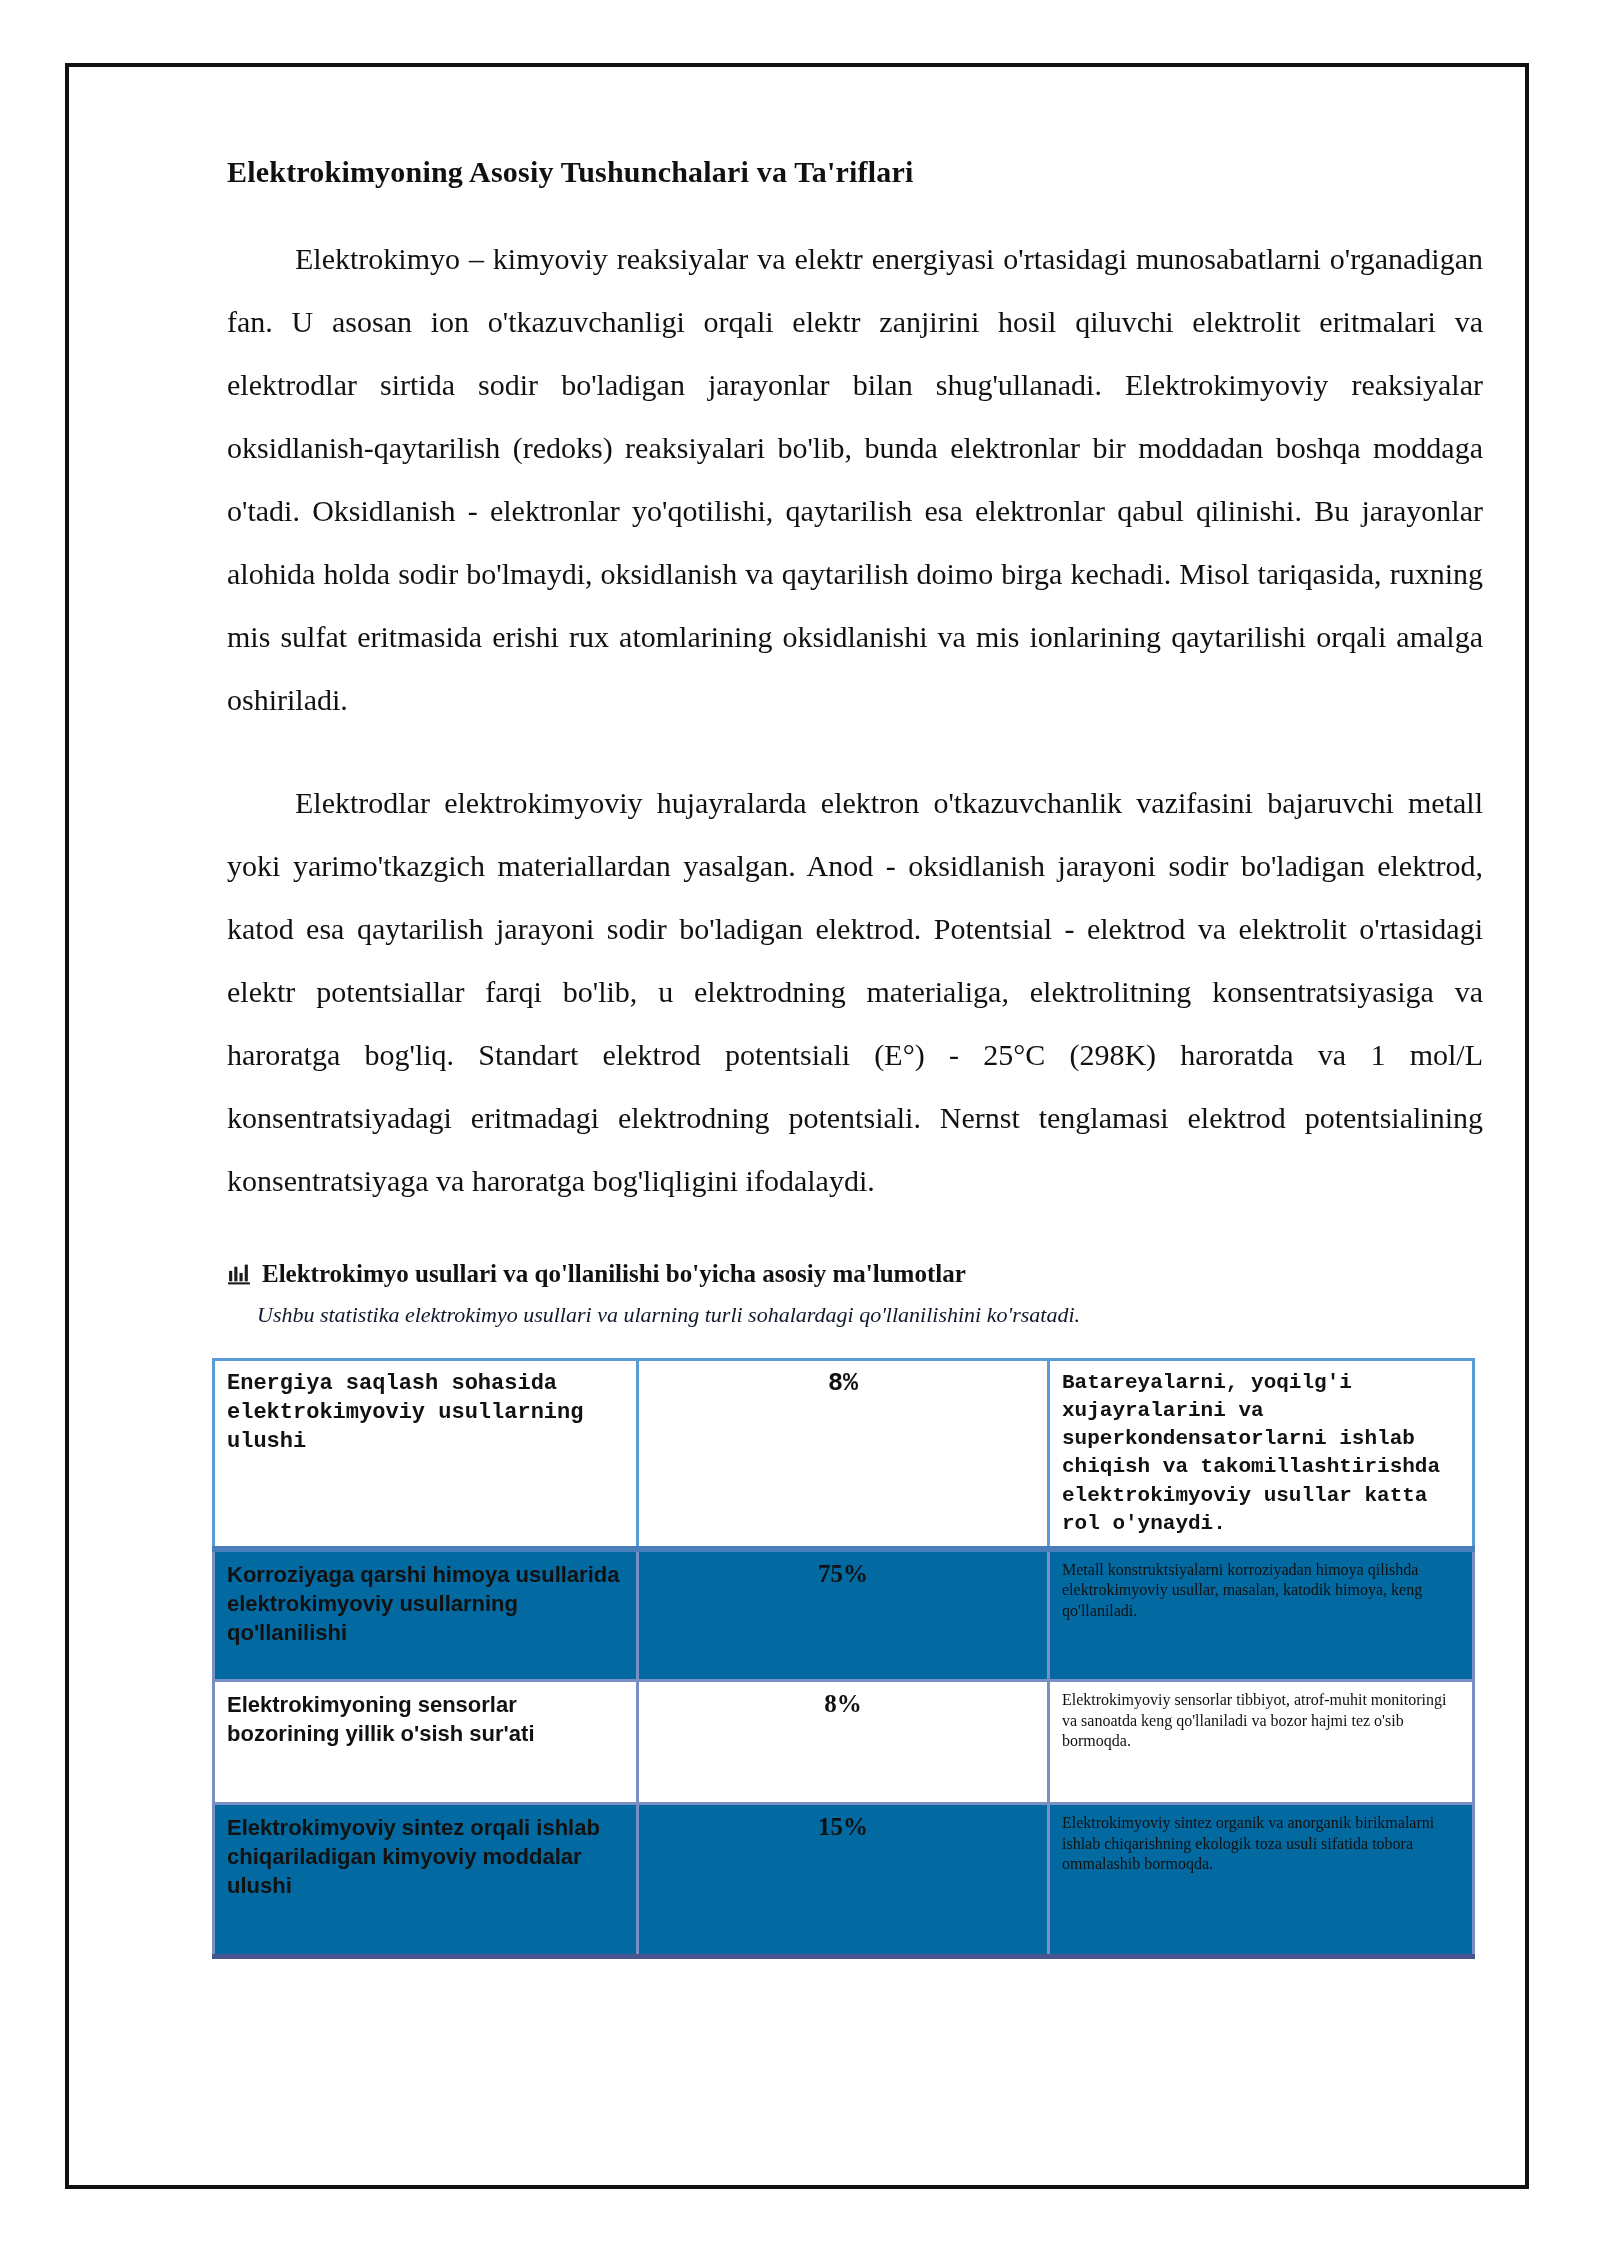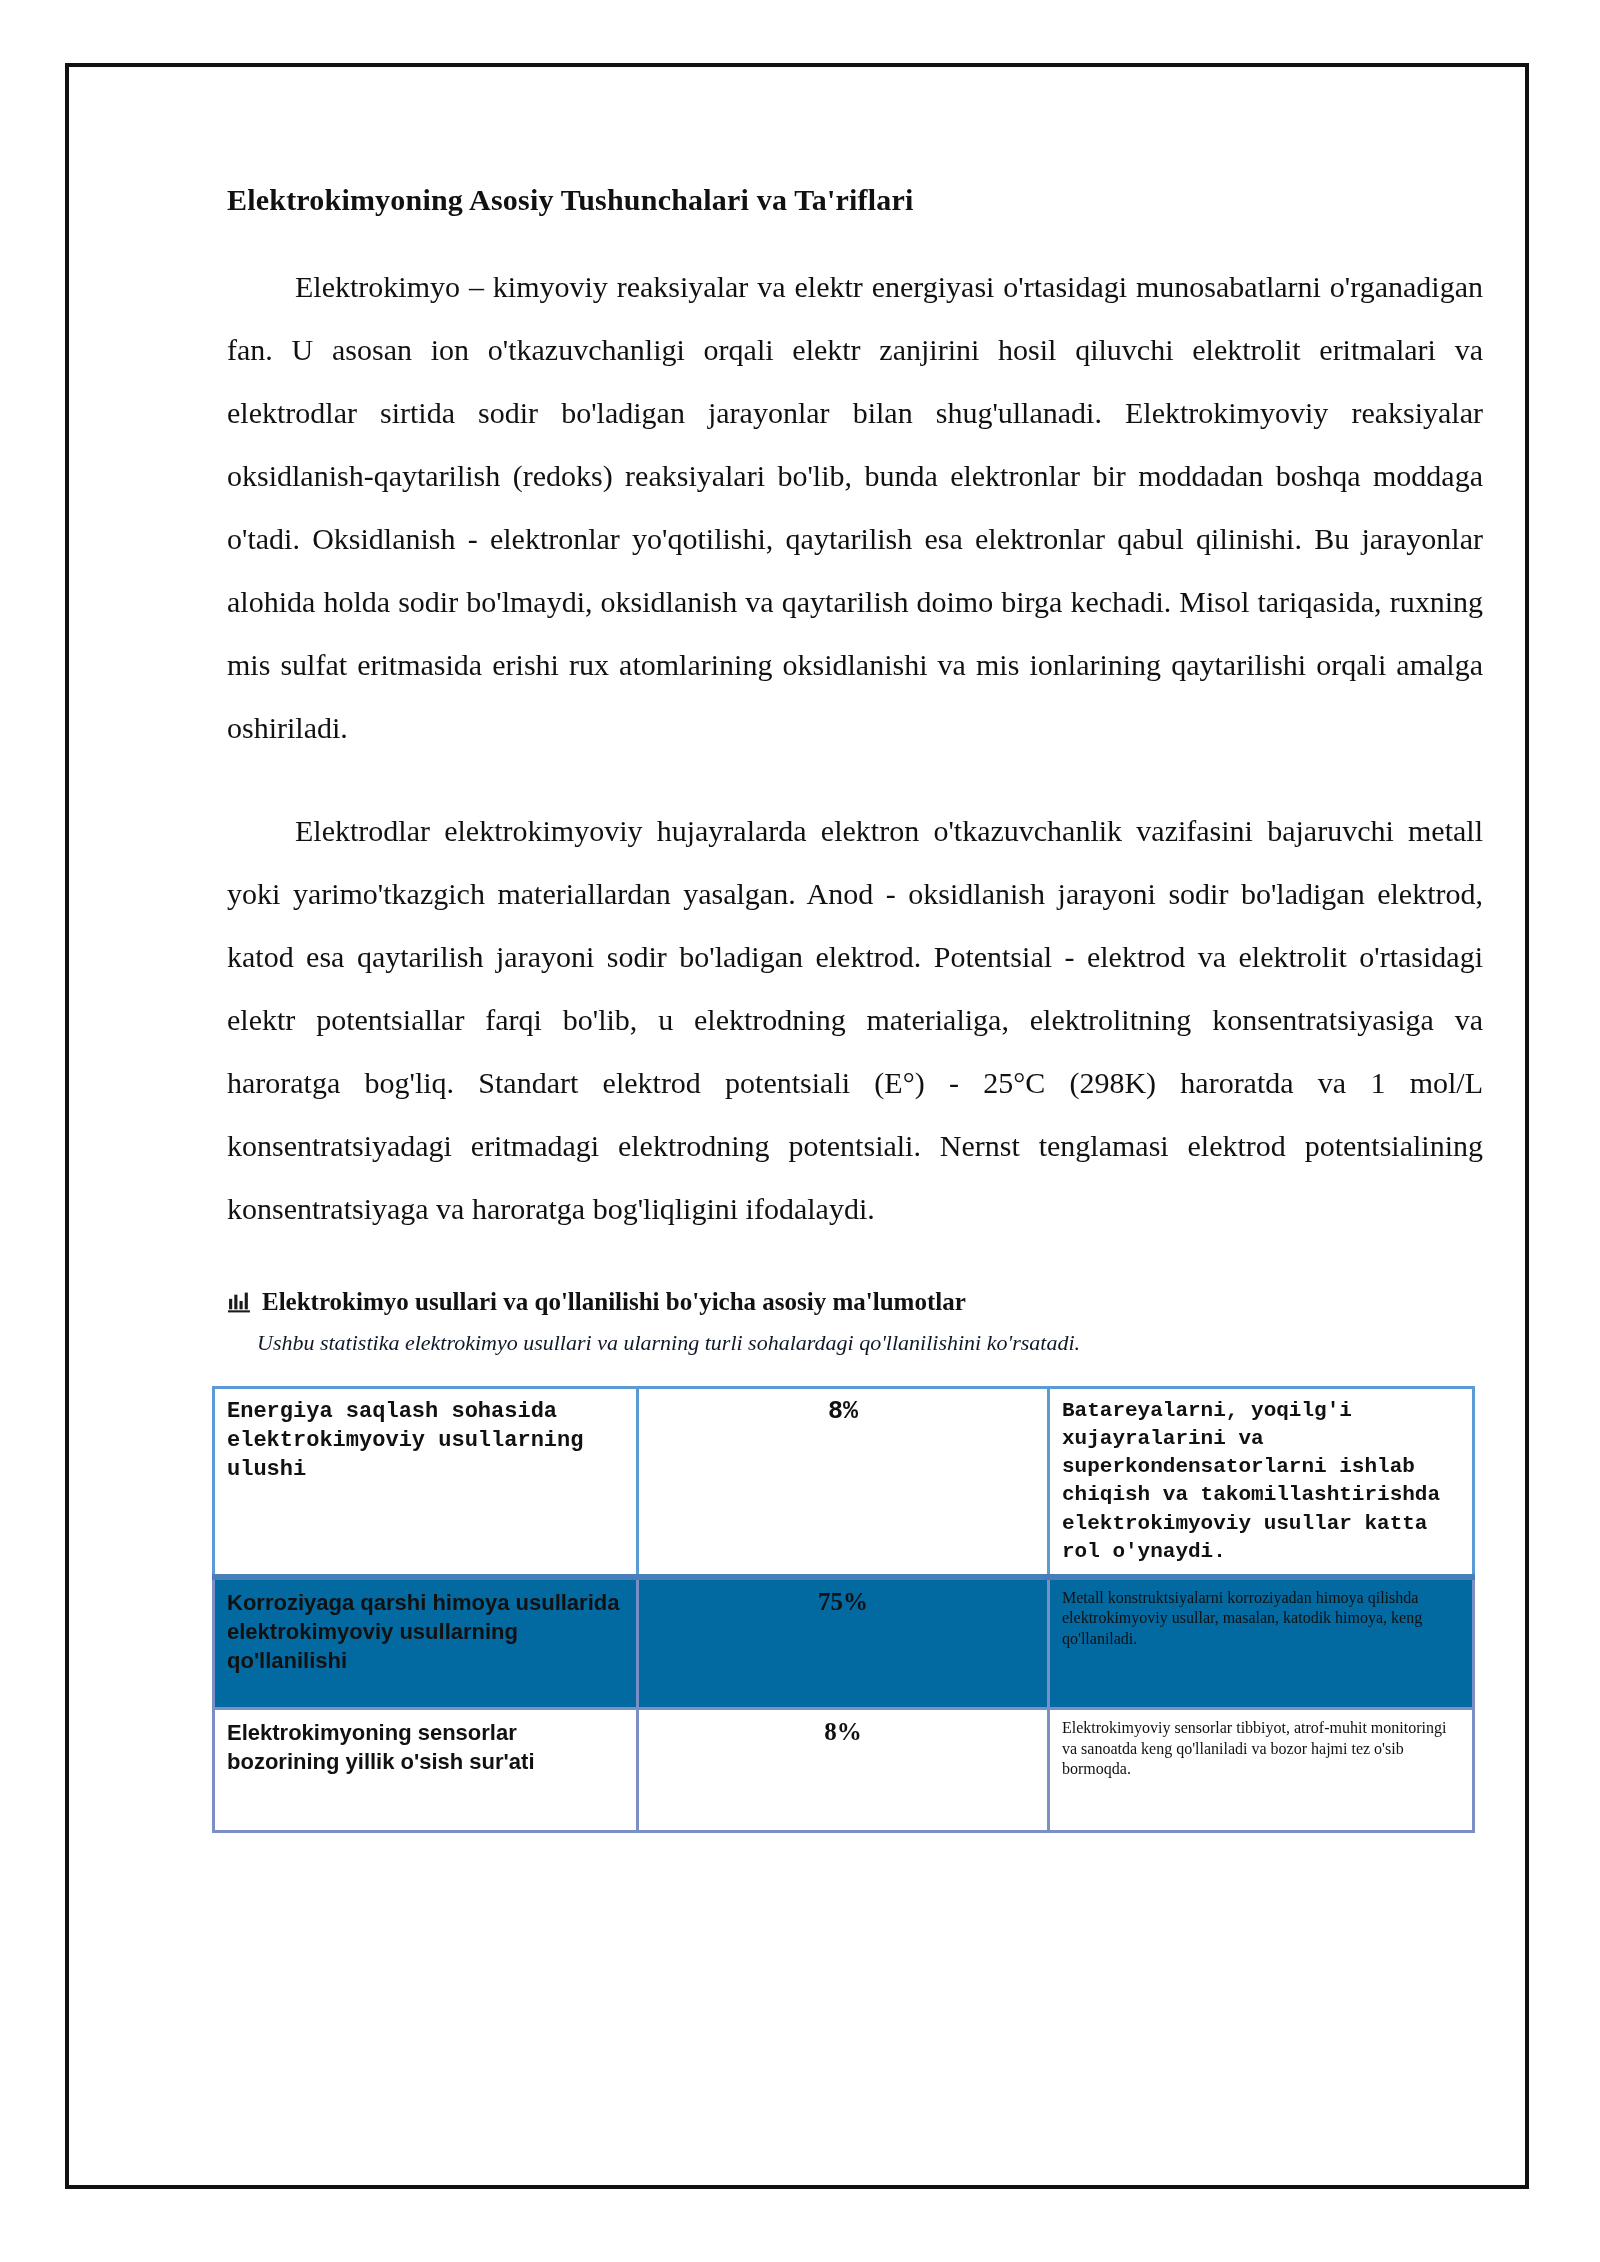"Elektrokimyoning Asosiy Tushunchalari va" .doc-content { top: 78px -> 50px }
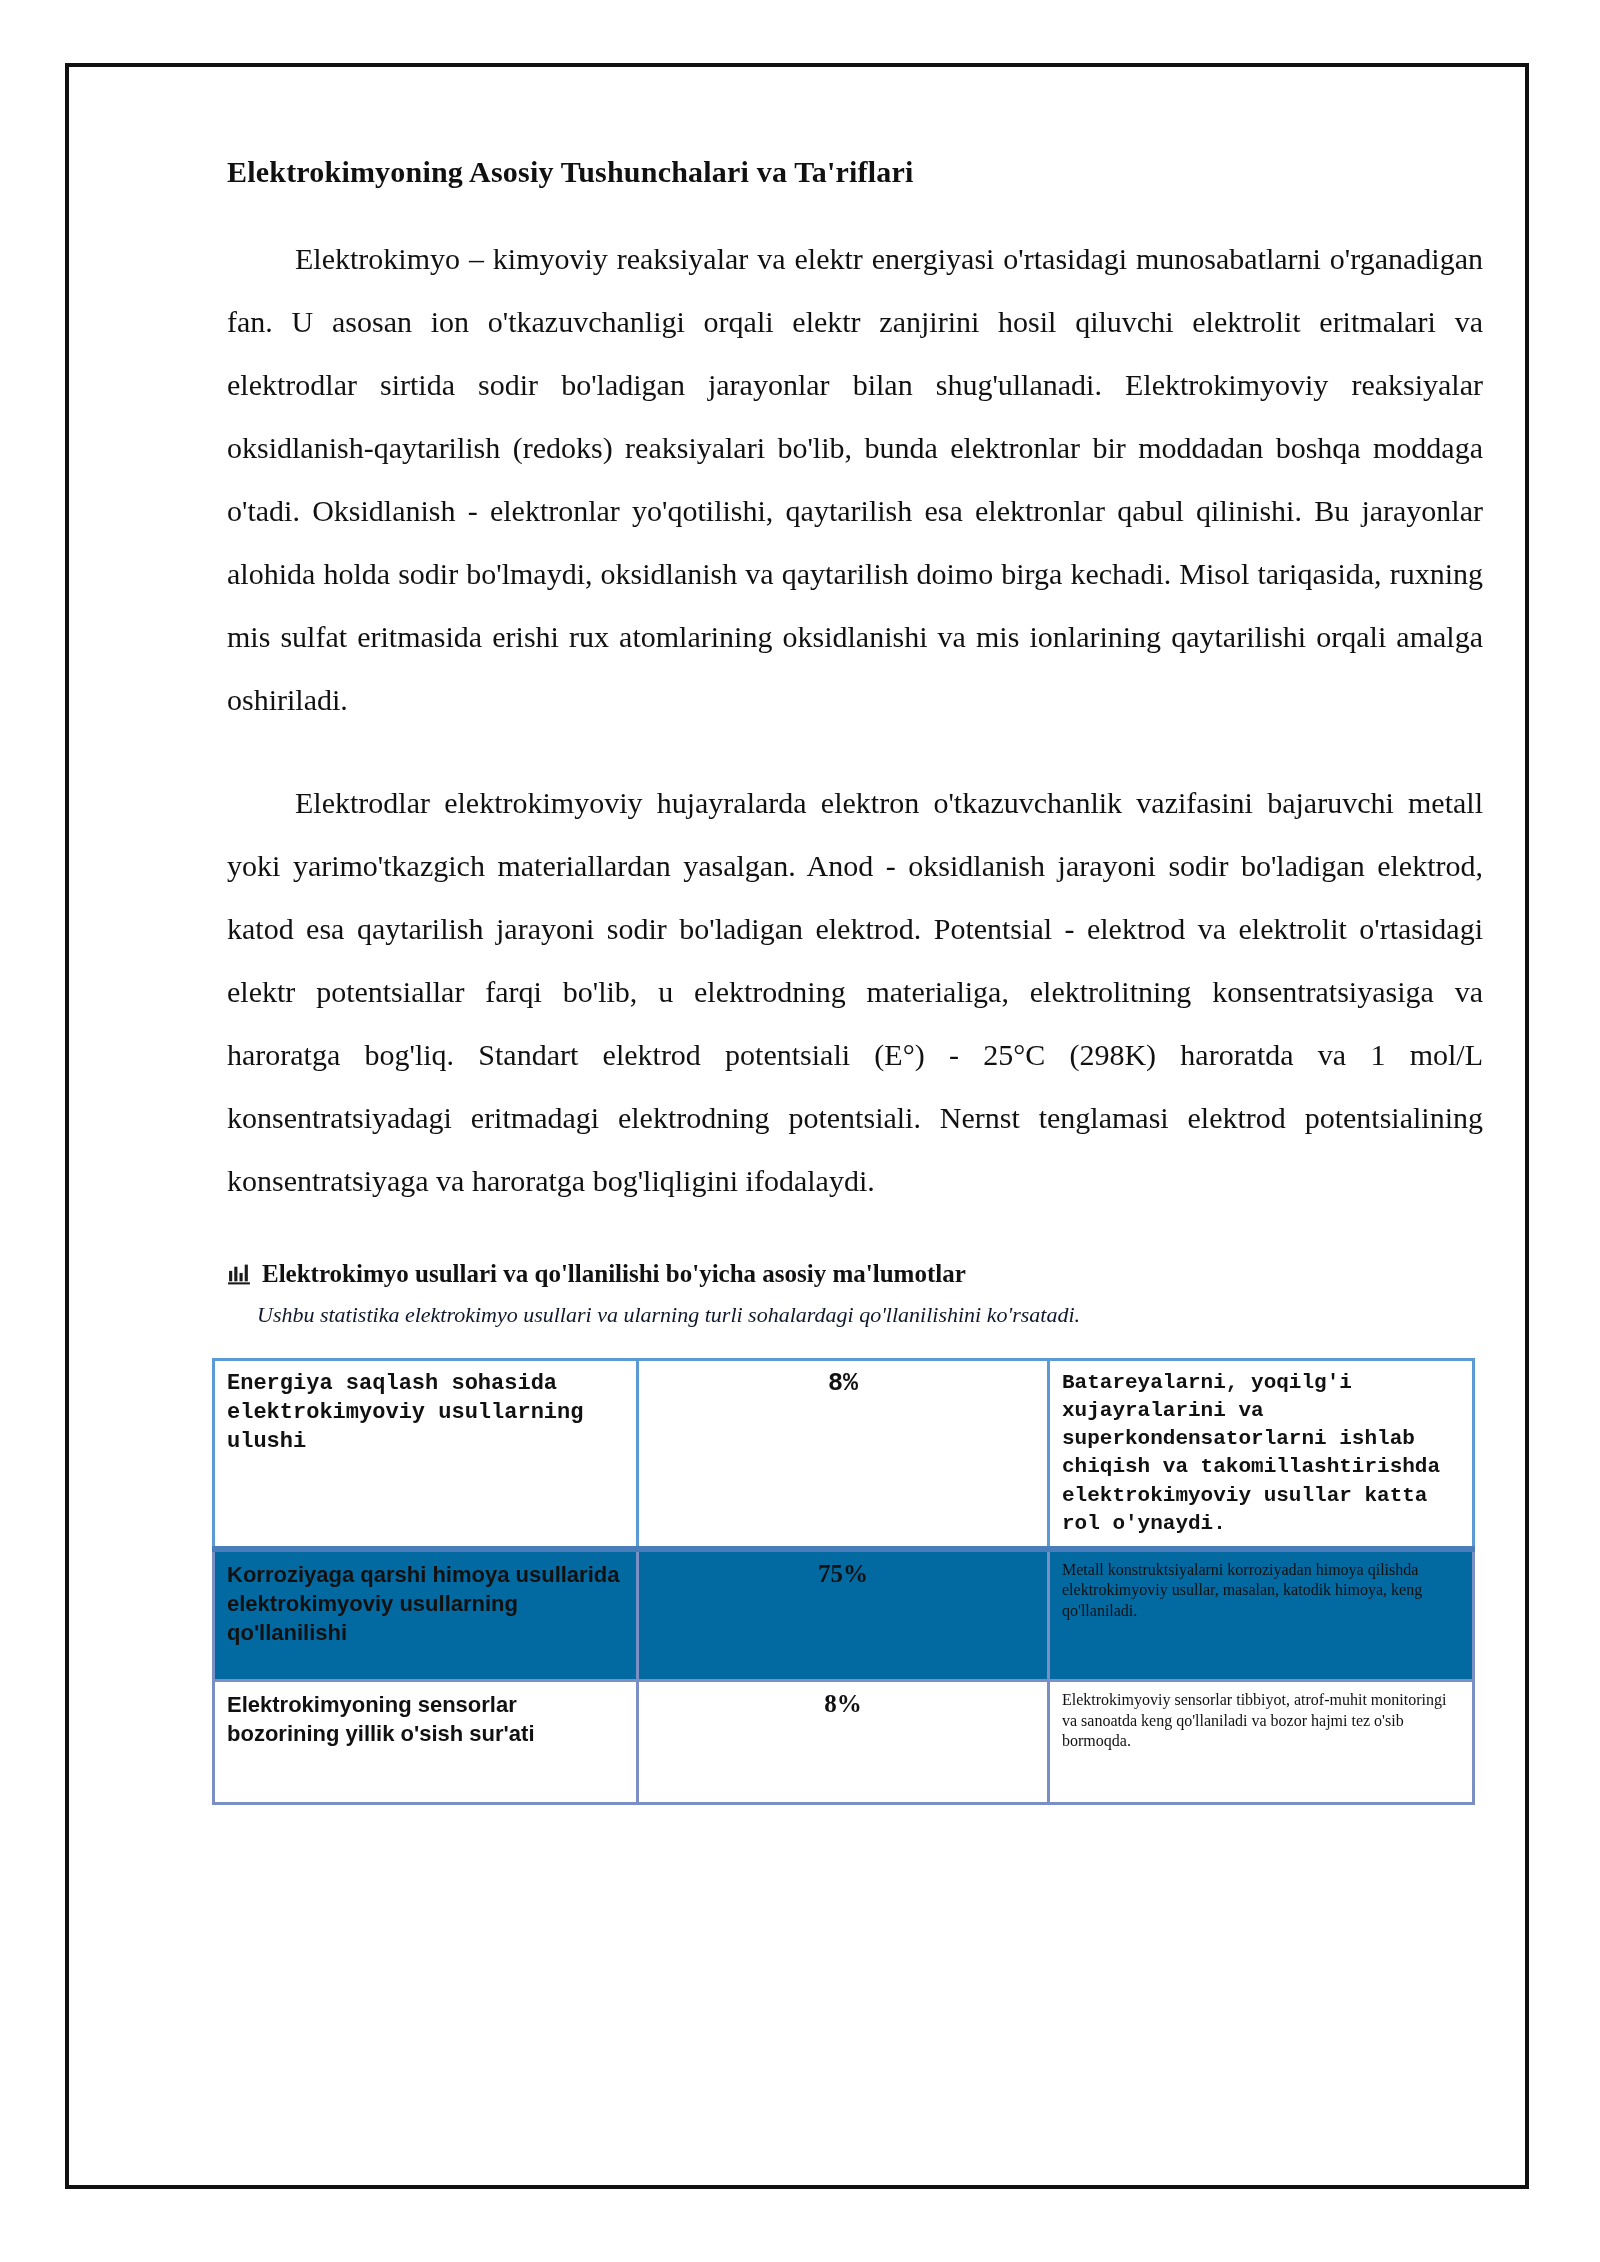"Elektrokimyoviy sintez orqali ishlab" tr.row-blue { html: none -> <tr> <td>Elektrokimyoviy sintez orqali ishlab chiqariladigan kimyoviy moddalar ulushi</td> <td>15%</td> <td>Elektrokimyoviy sintez organik va anorganik birikmalarni ishlab chiqarishning ekologik toza usuli sifatida tobora ommalashib bormoqda.</td> </tr> }
